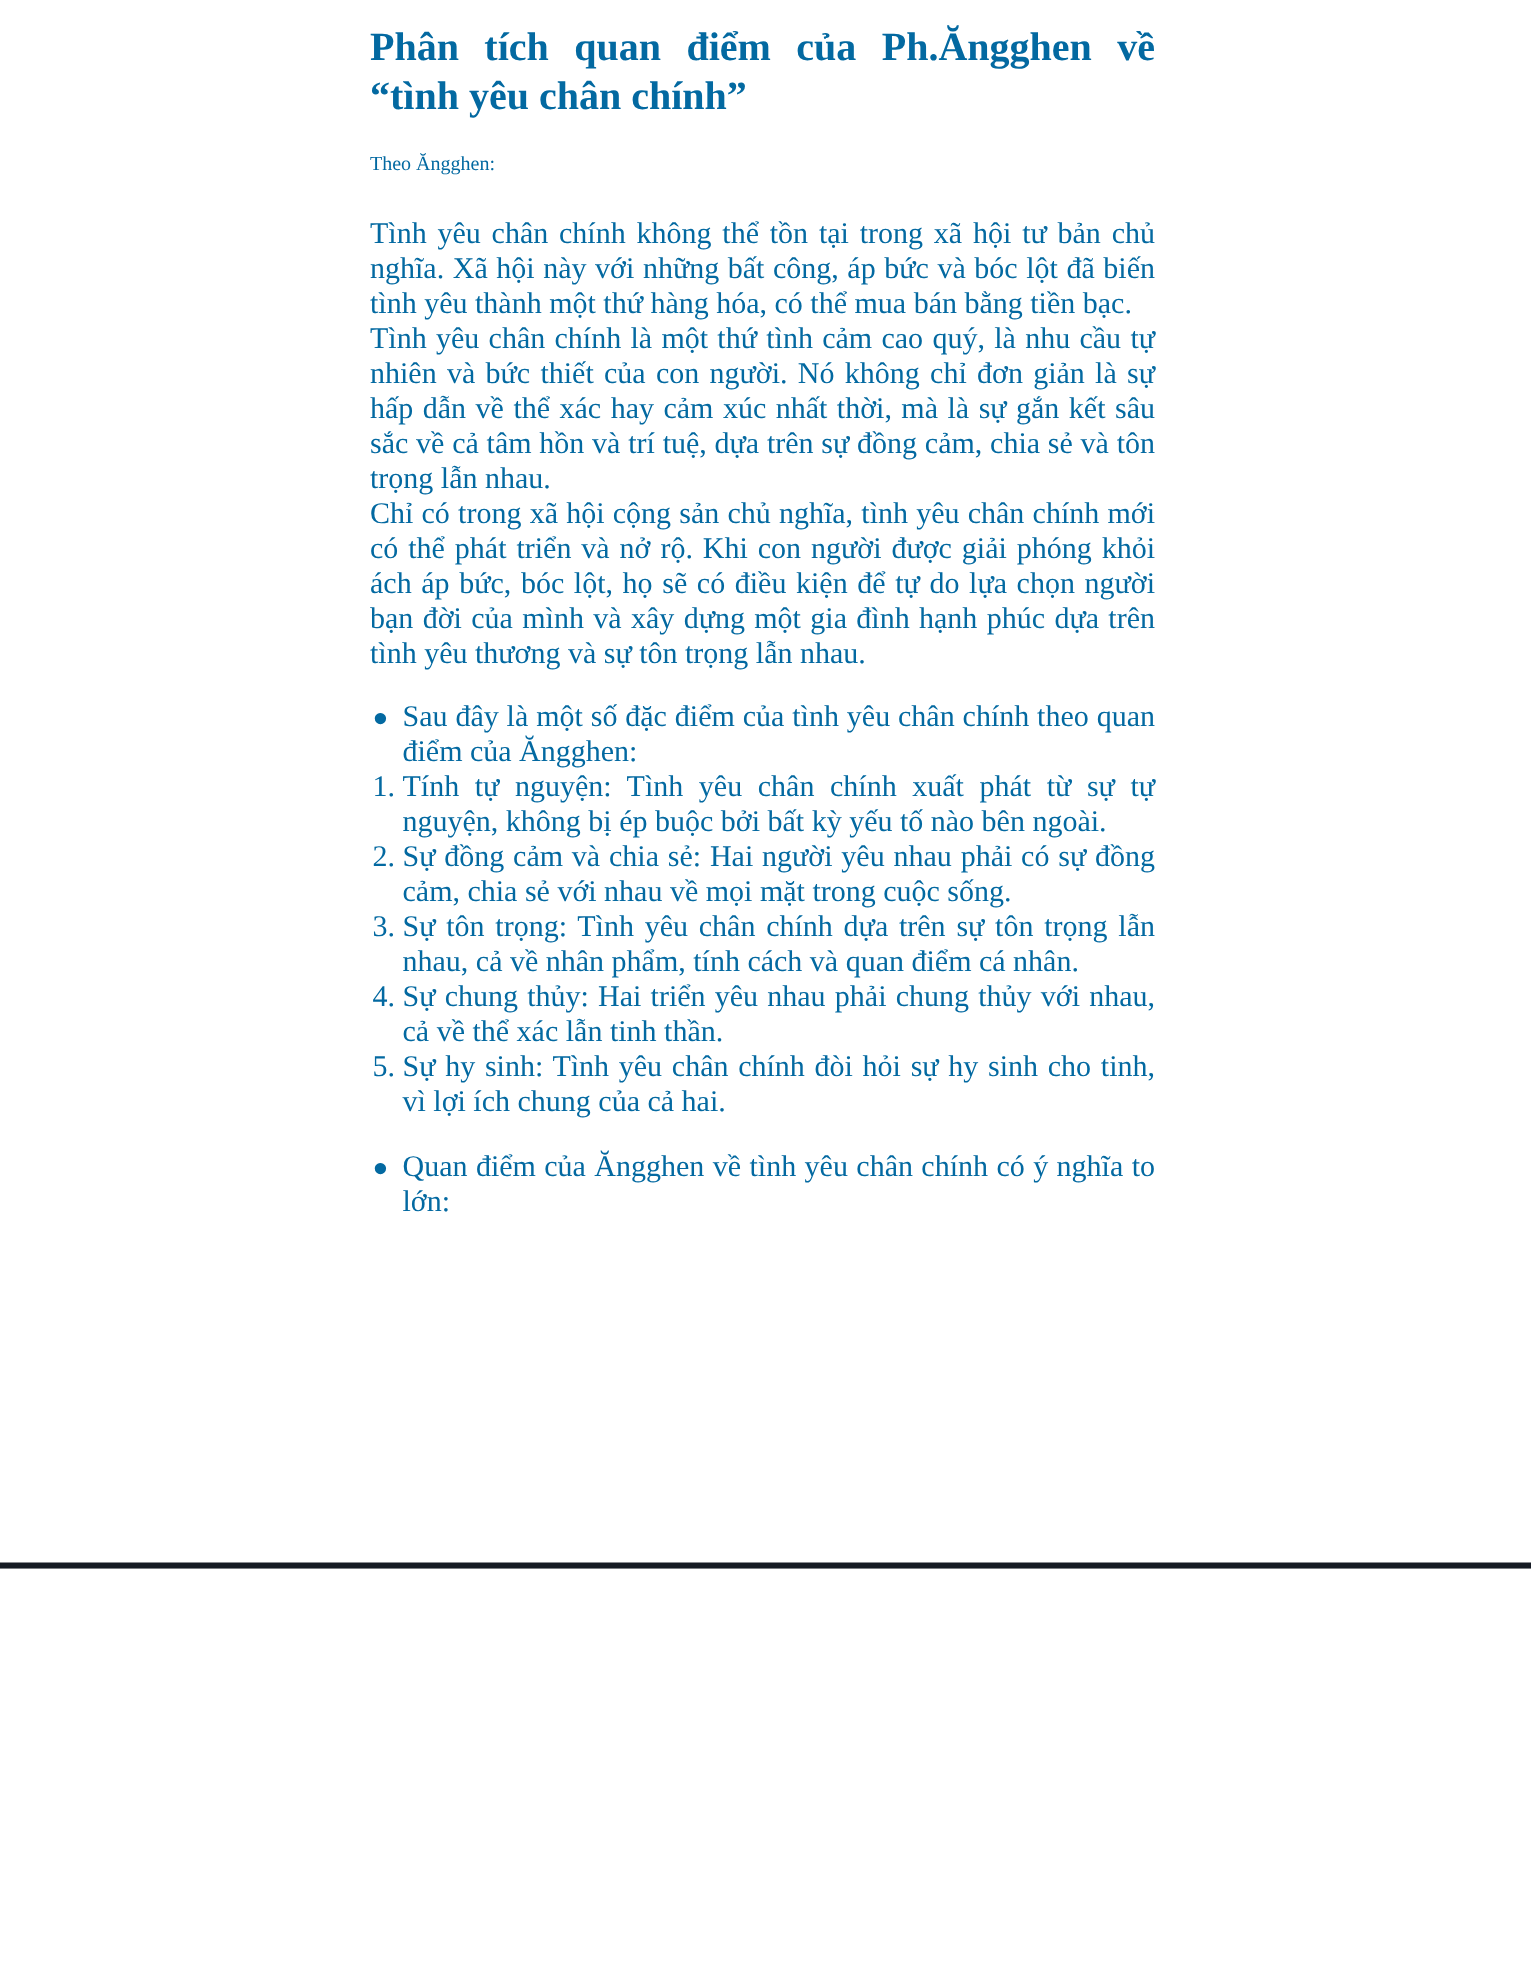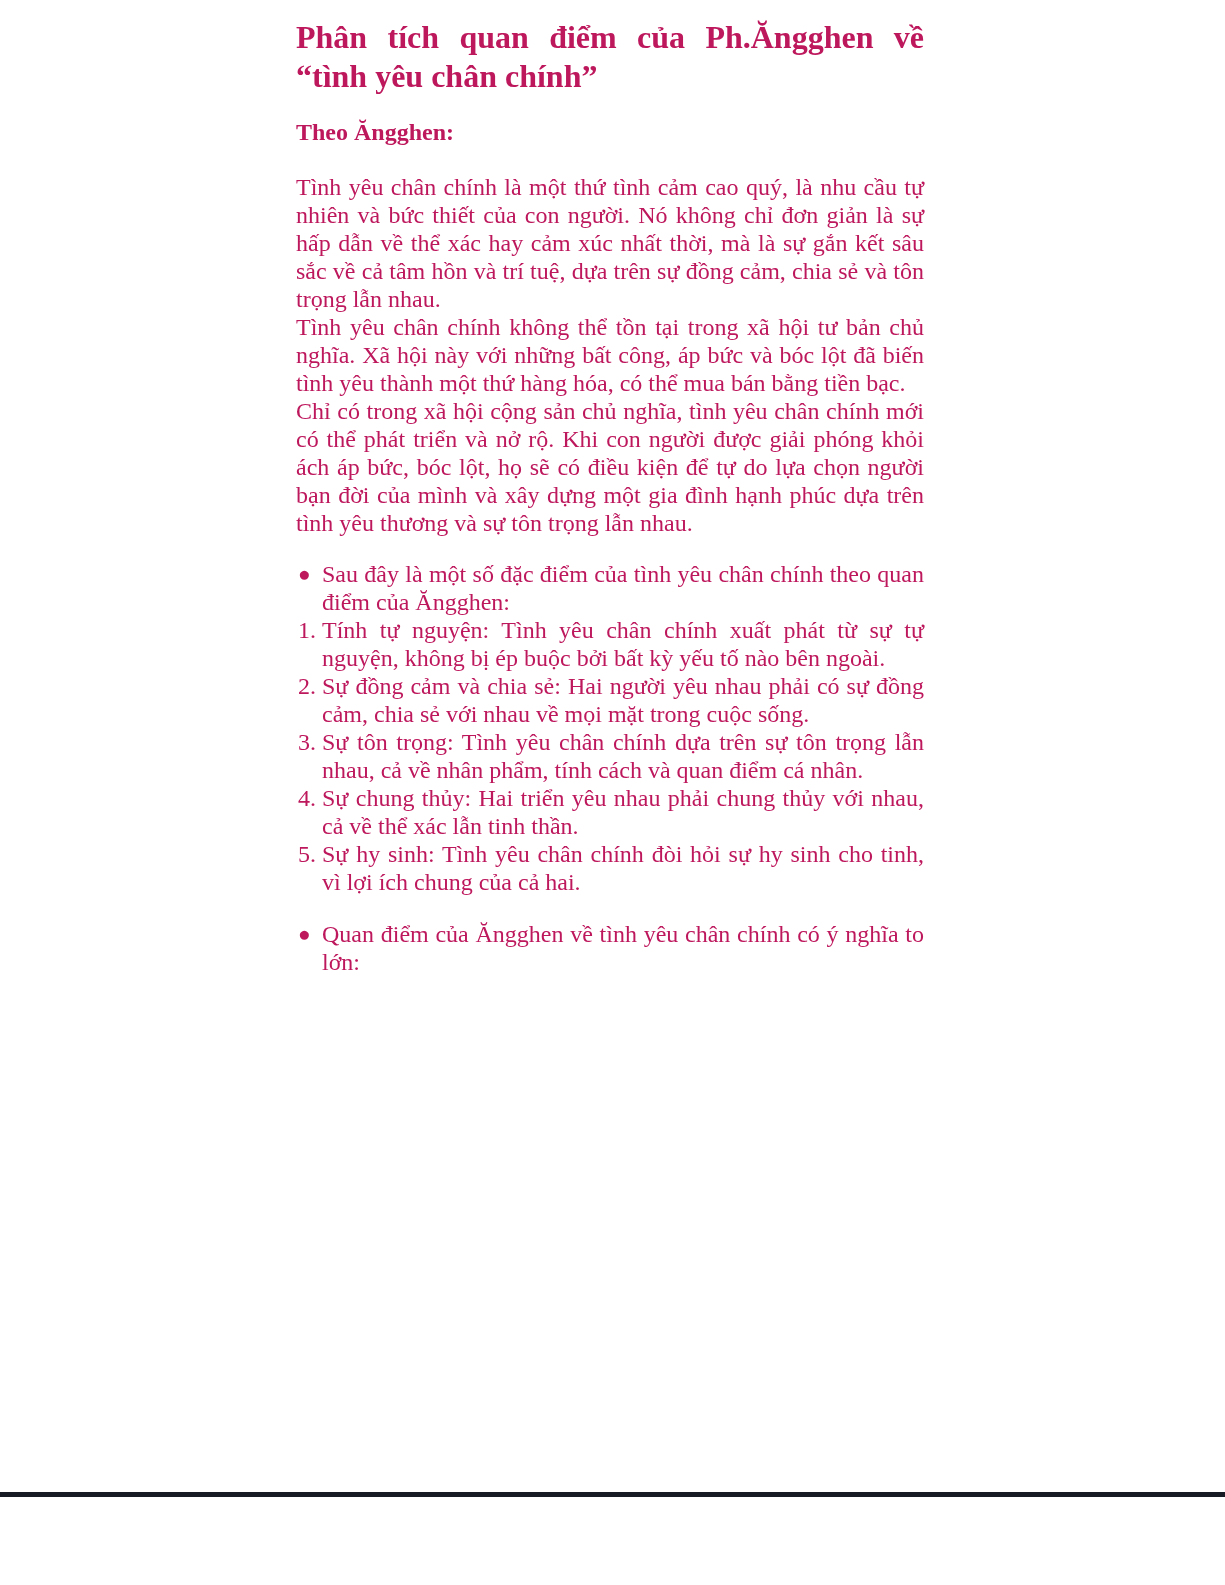"Phân tích quan điểm của" .page { color: #be185d -> #0369a1; height: 1497px -> 1255px }
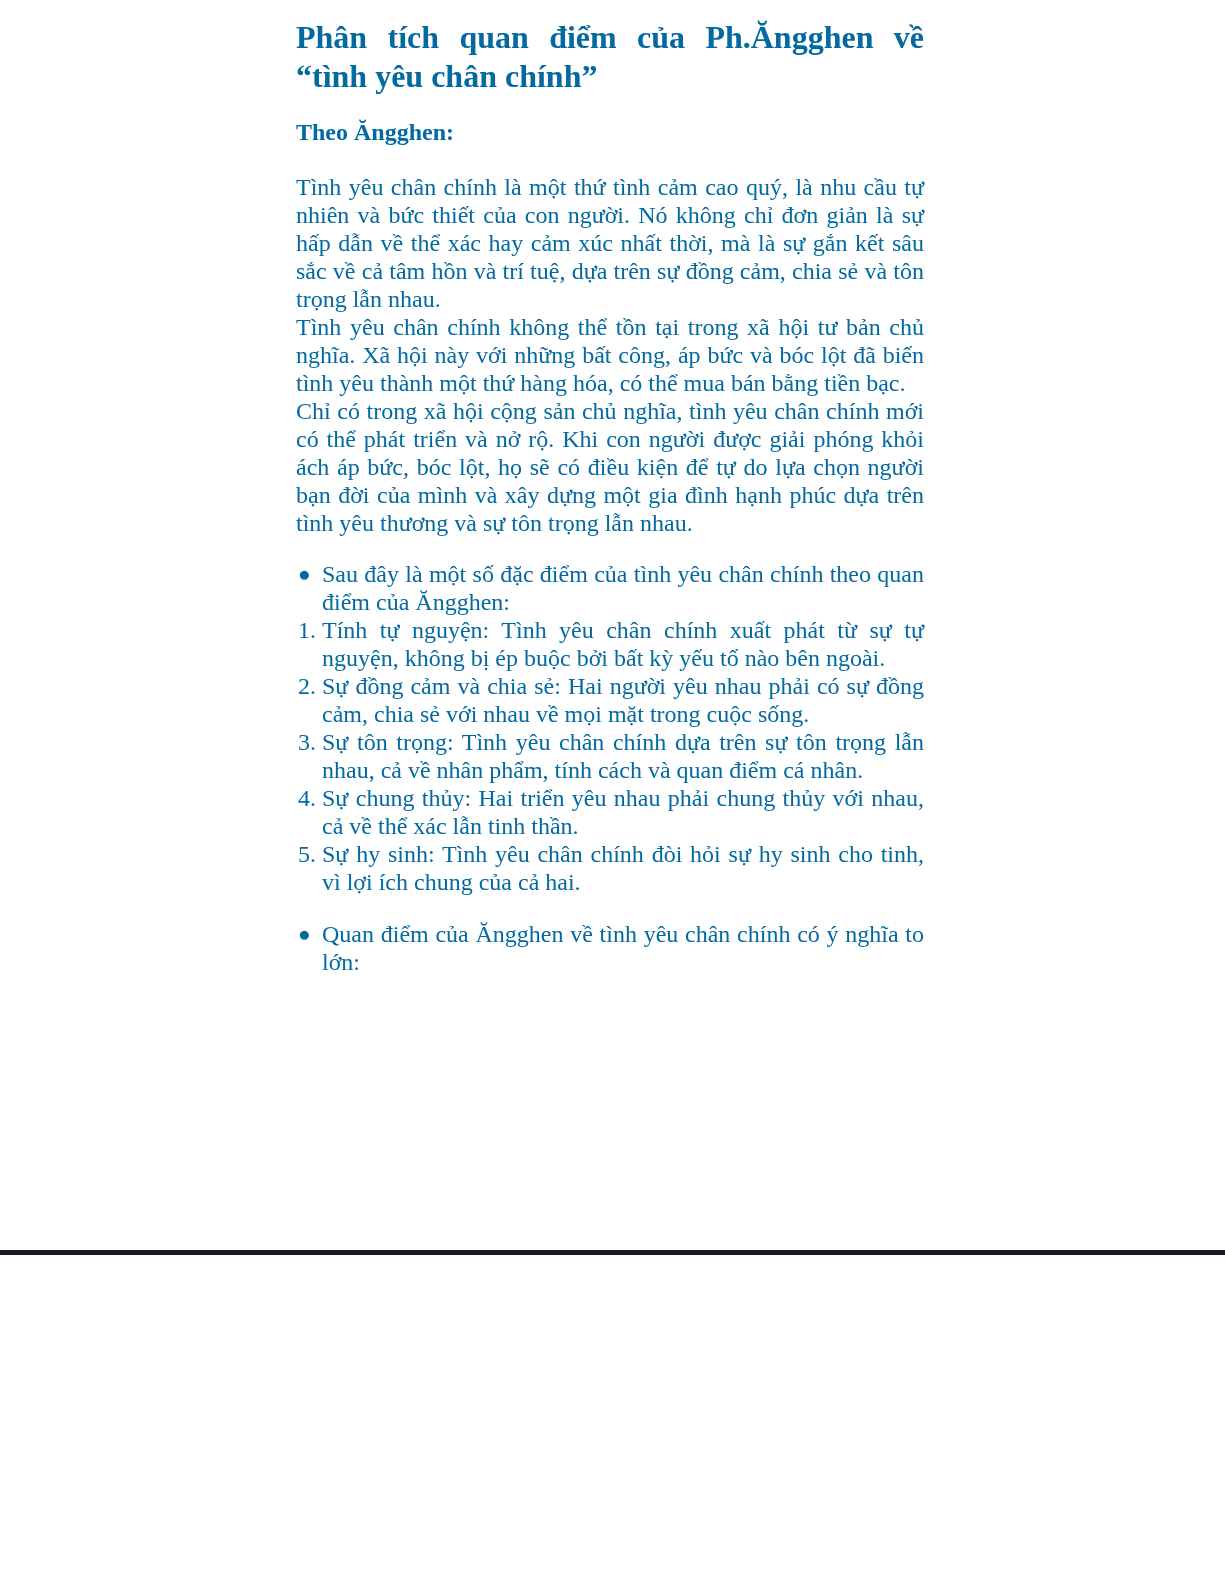"Theo Ăngghen:" h2.section-heading { font-size: 24px -> 16px; font-weight: bold -> normal }
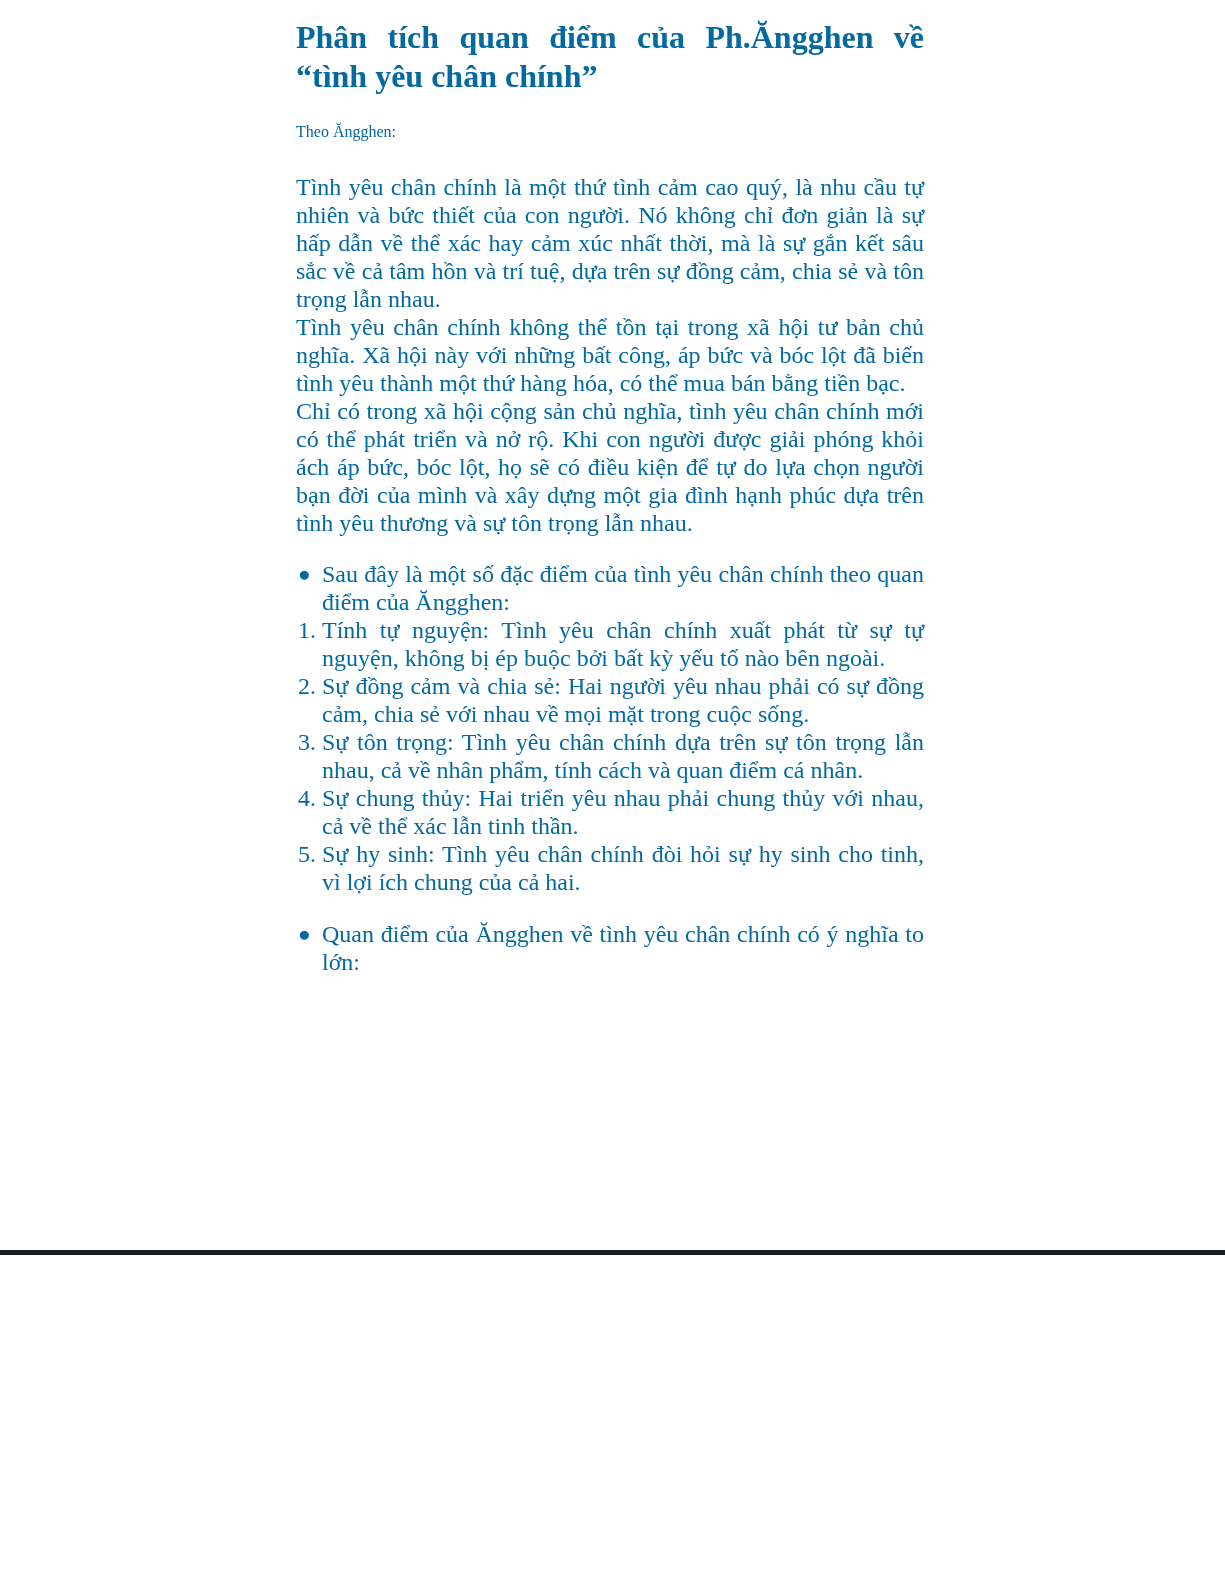"Tình yêu chân chính là" p { order: before "Tình yêu chân chính không" -> after "Tình yêu chân chính không" }
